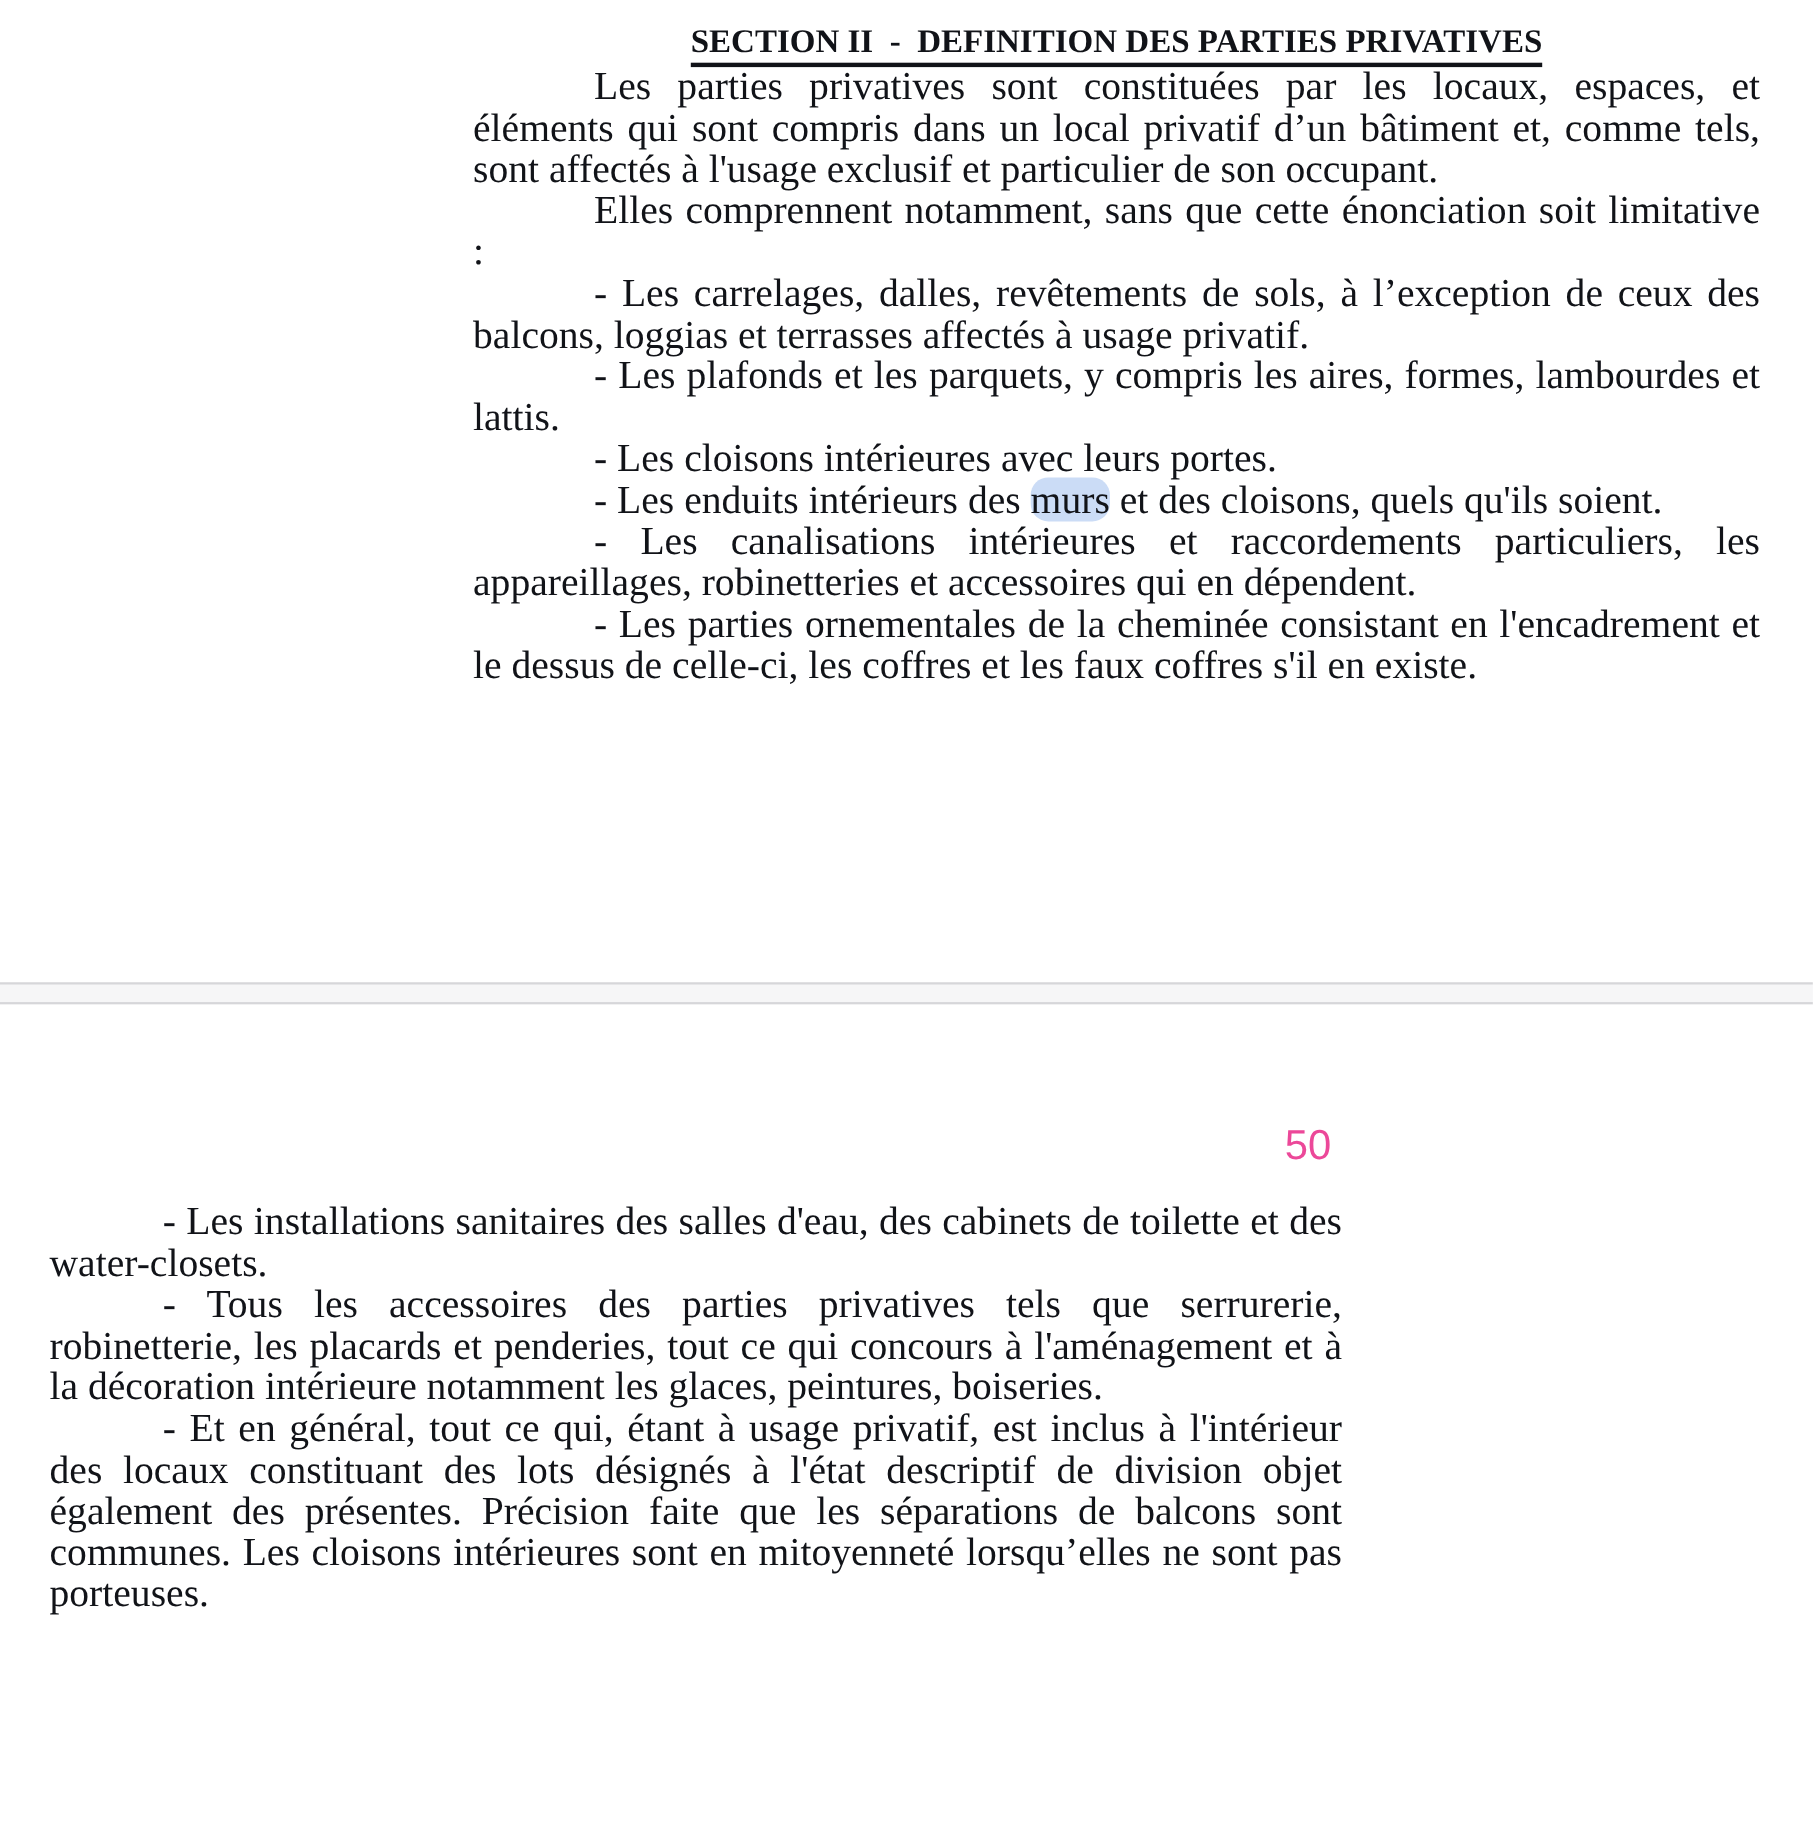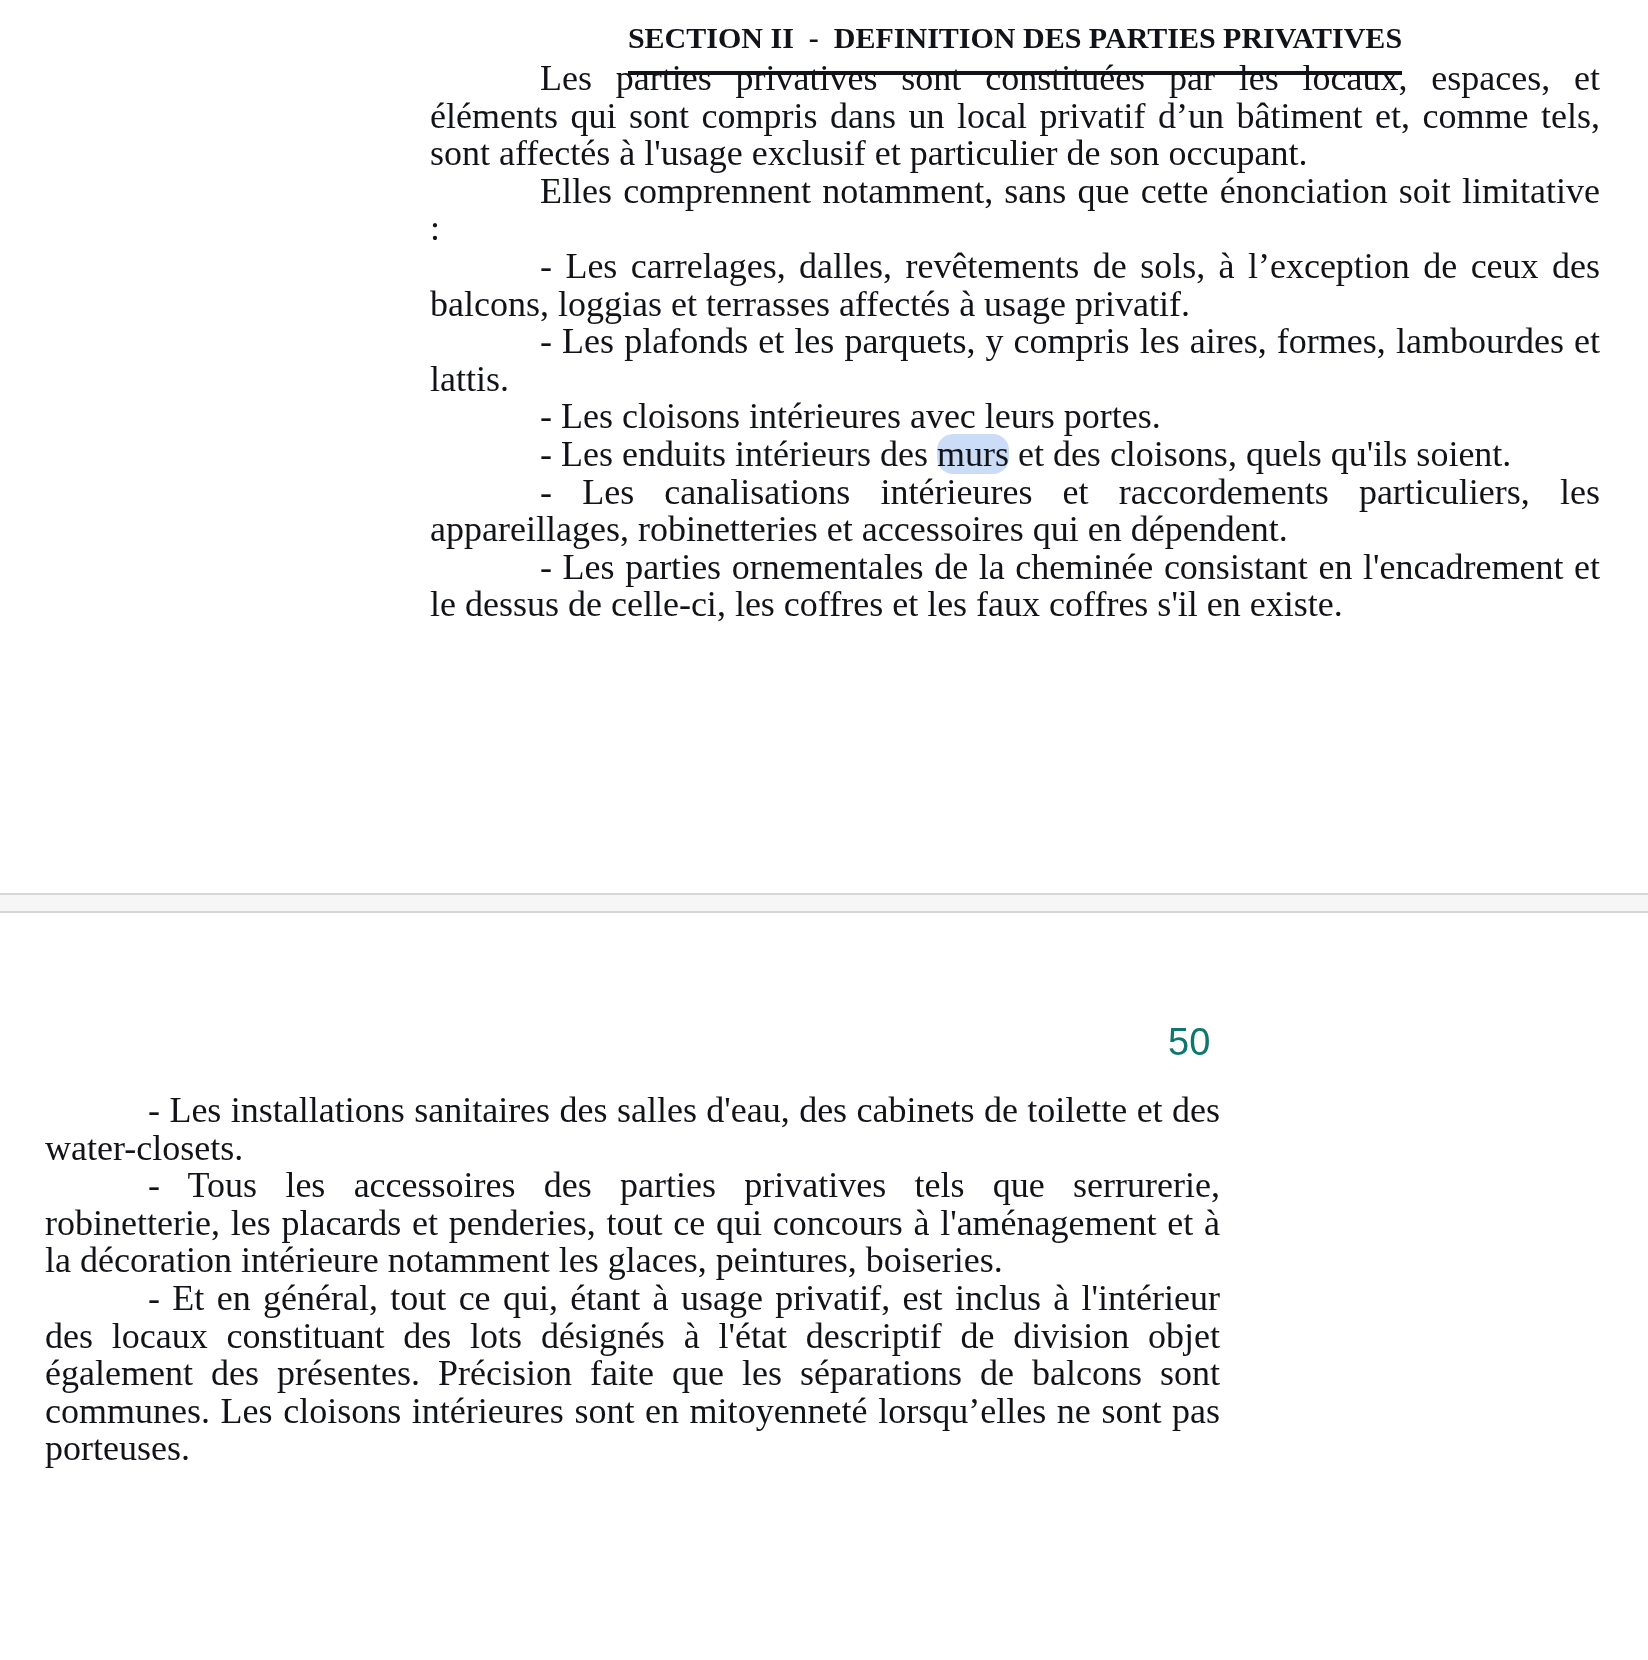"SECTION II - DEFINITION DES" .doc-heading .underline { padding-bottom: 17px -> 3px }
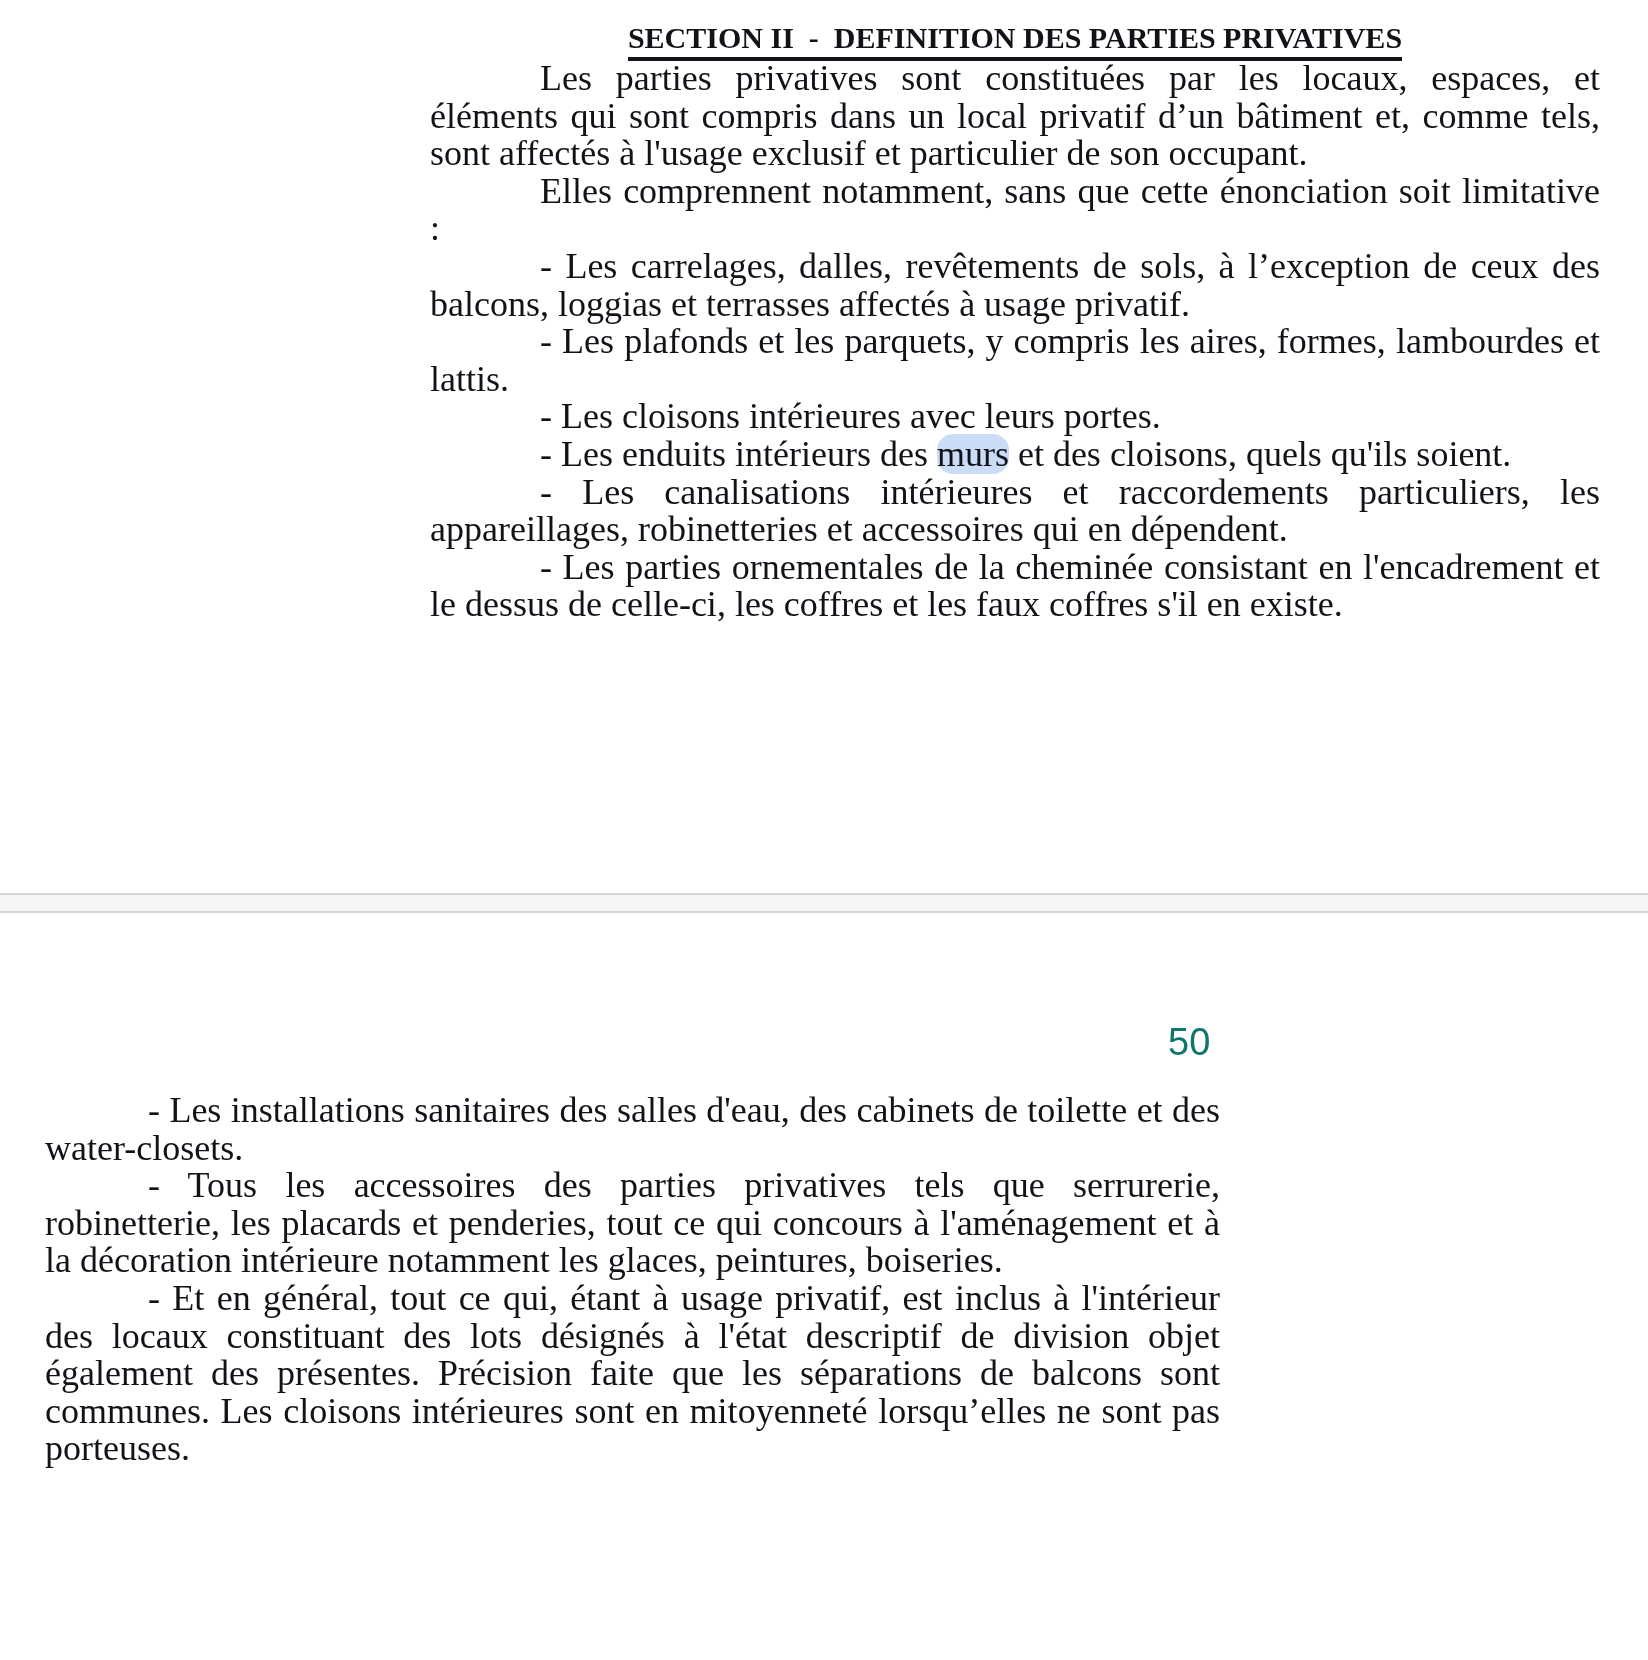"50" .page-number { color: #0f766e -> #ec4899 }
